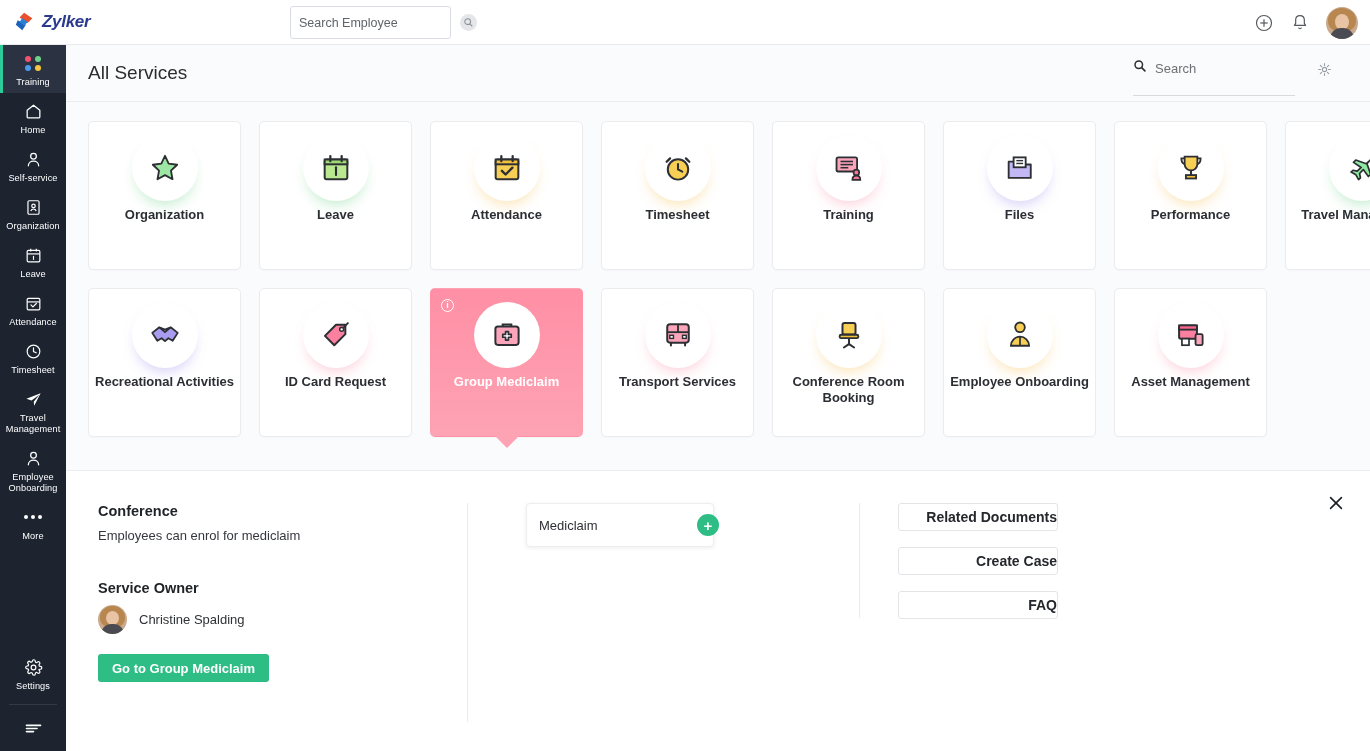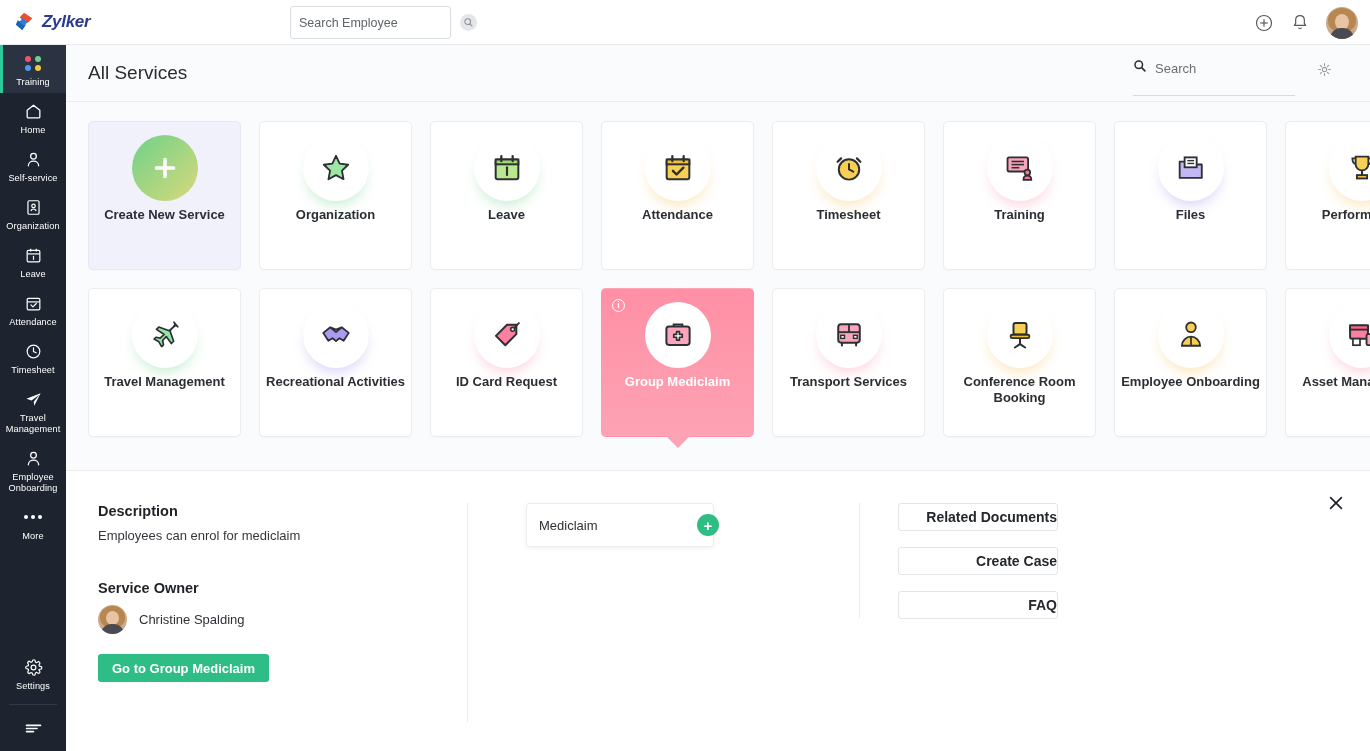"Create New Service" div.card { html: <div> <div> <svg> <line></line> <line></line> </svg> </div> <div>Create New Service</div> </div> -> none }
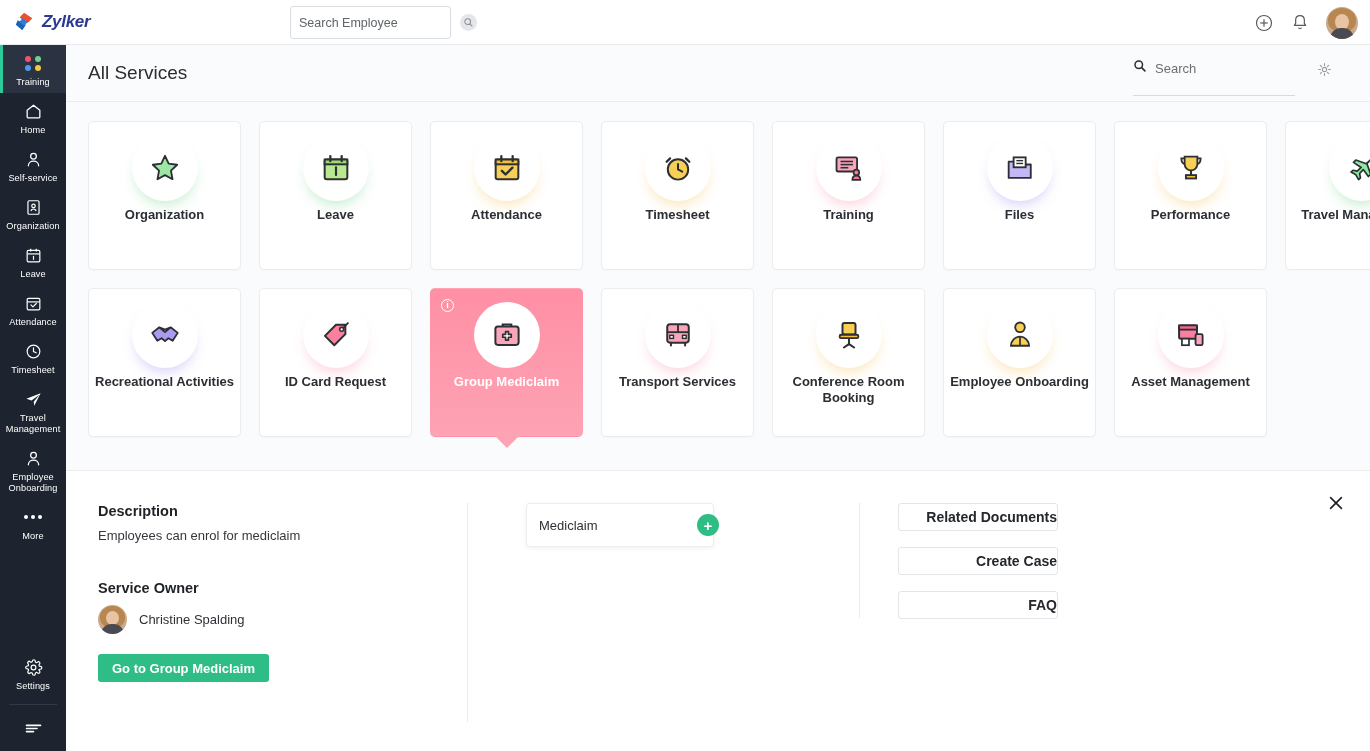"Description" div.dt-h { text: Description -> Conference }
